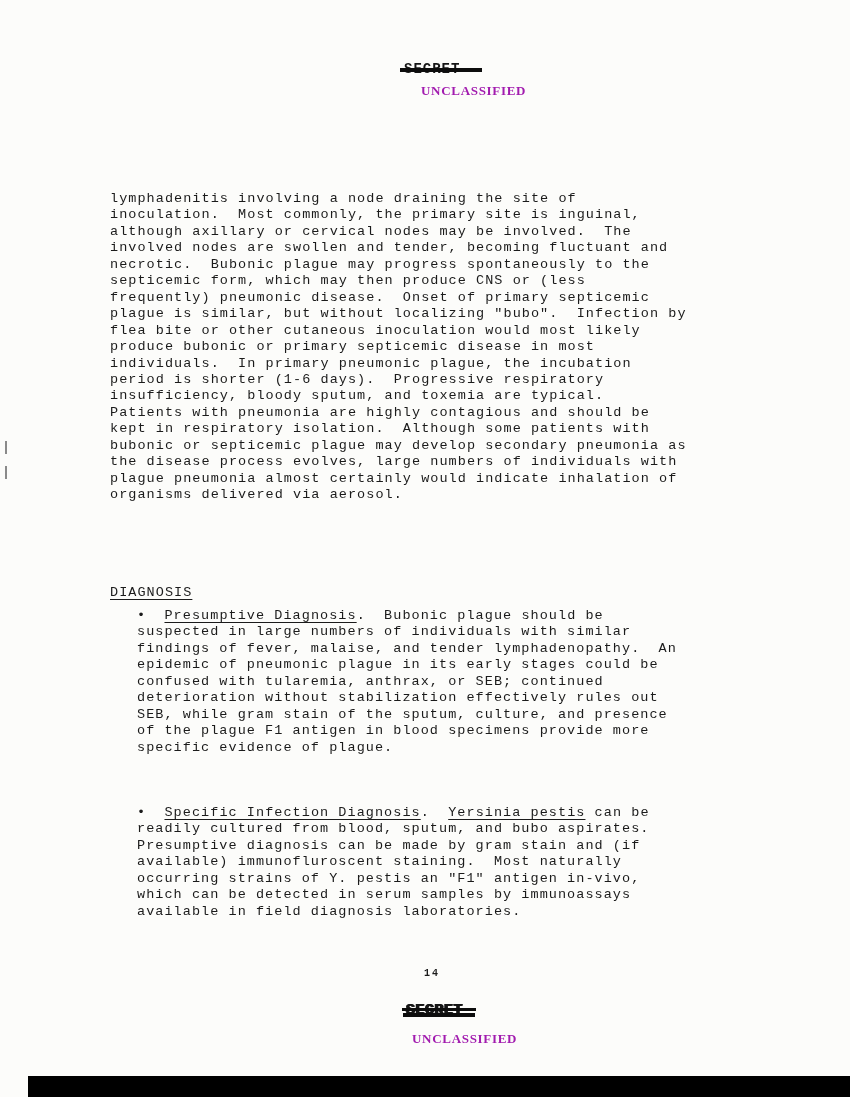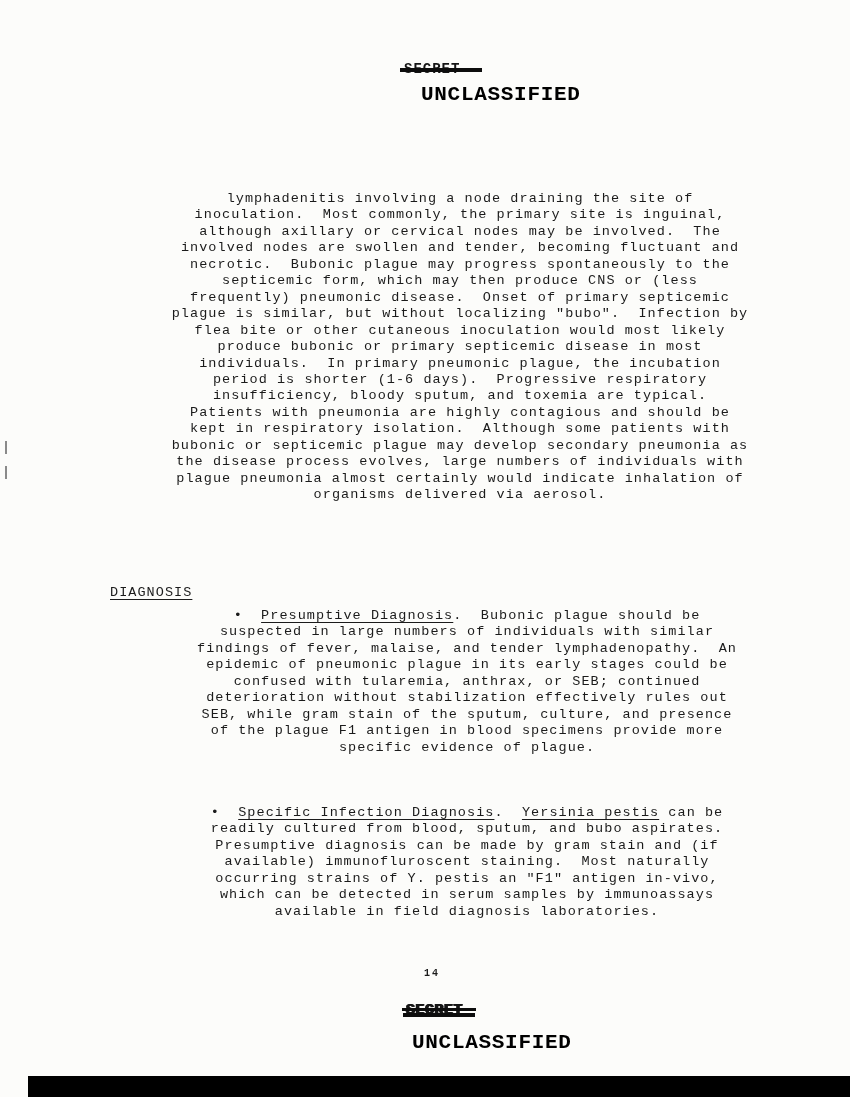"UNCLASSIFIED" .sanshdr { color: #000000 -> #a21caf; font-family: Liberation Mono, monospace -> Liberation Serif, serif; font-size: 21px -> 13px }
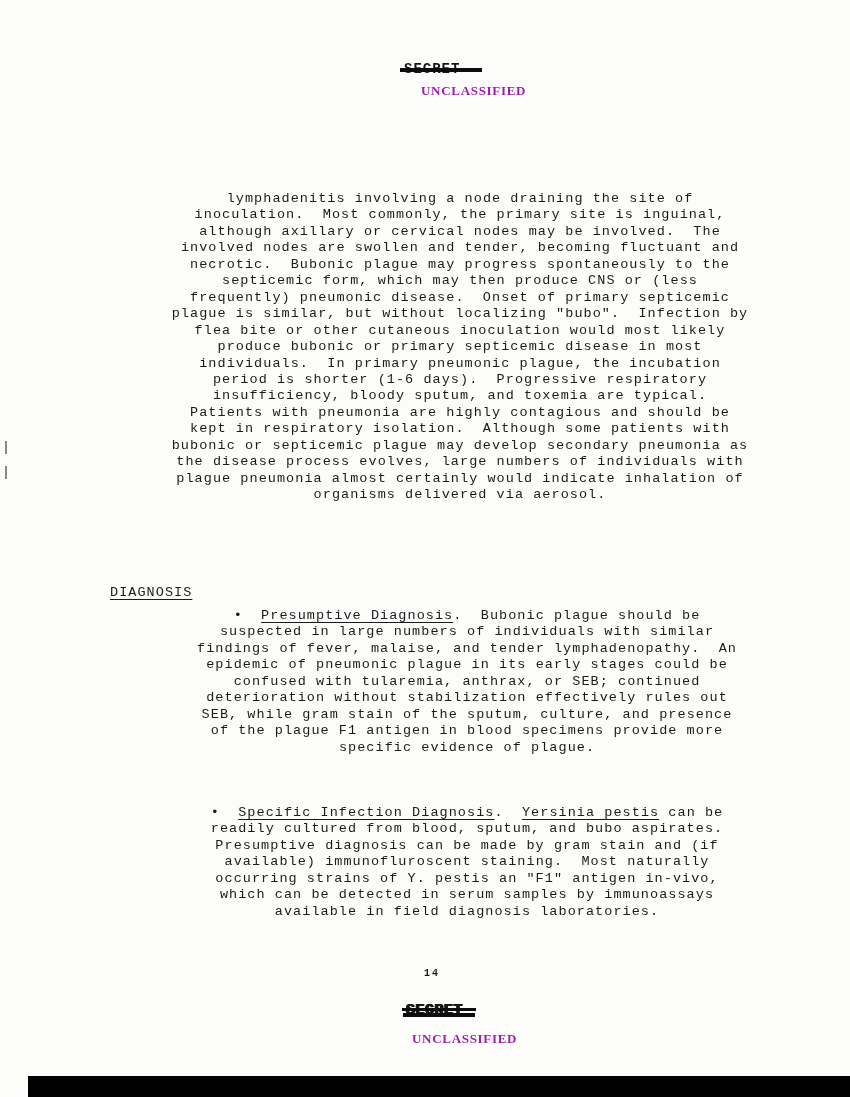"lymphadenitis involving a node draining" .mono { text-align: center -> none }
